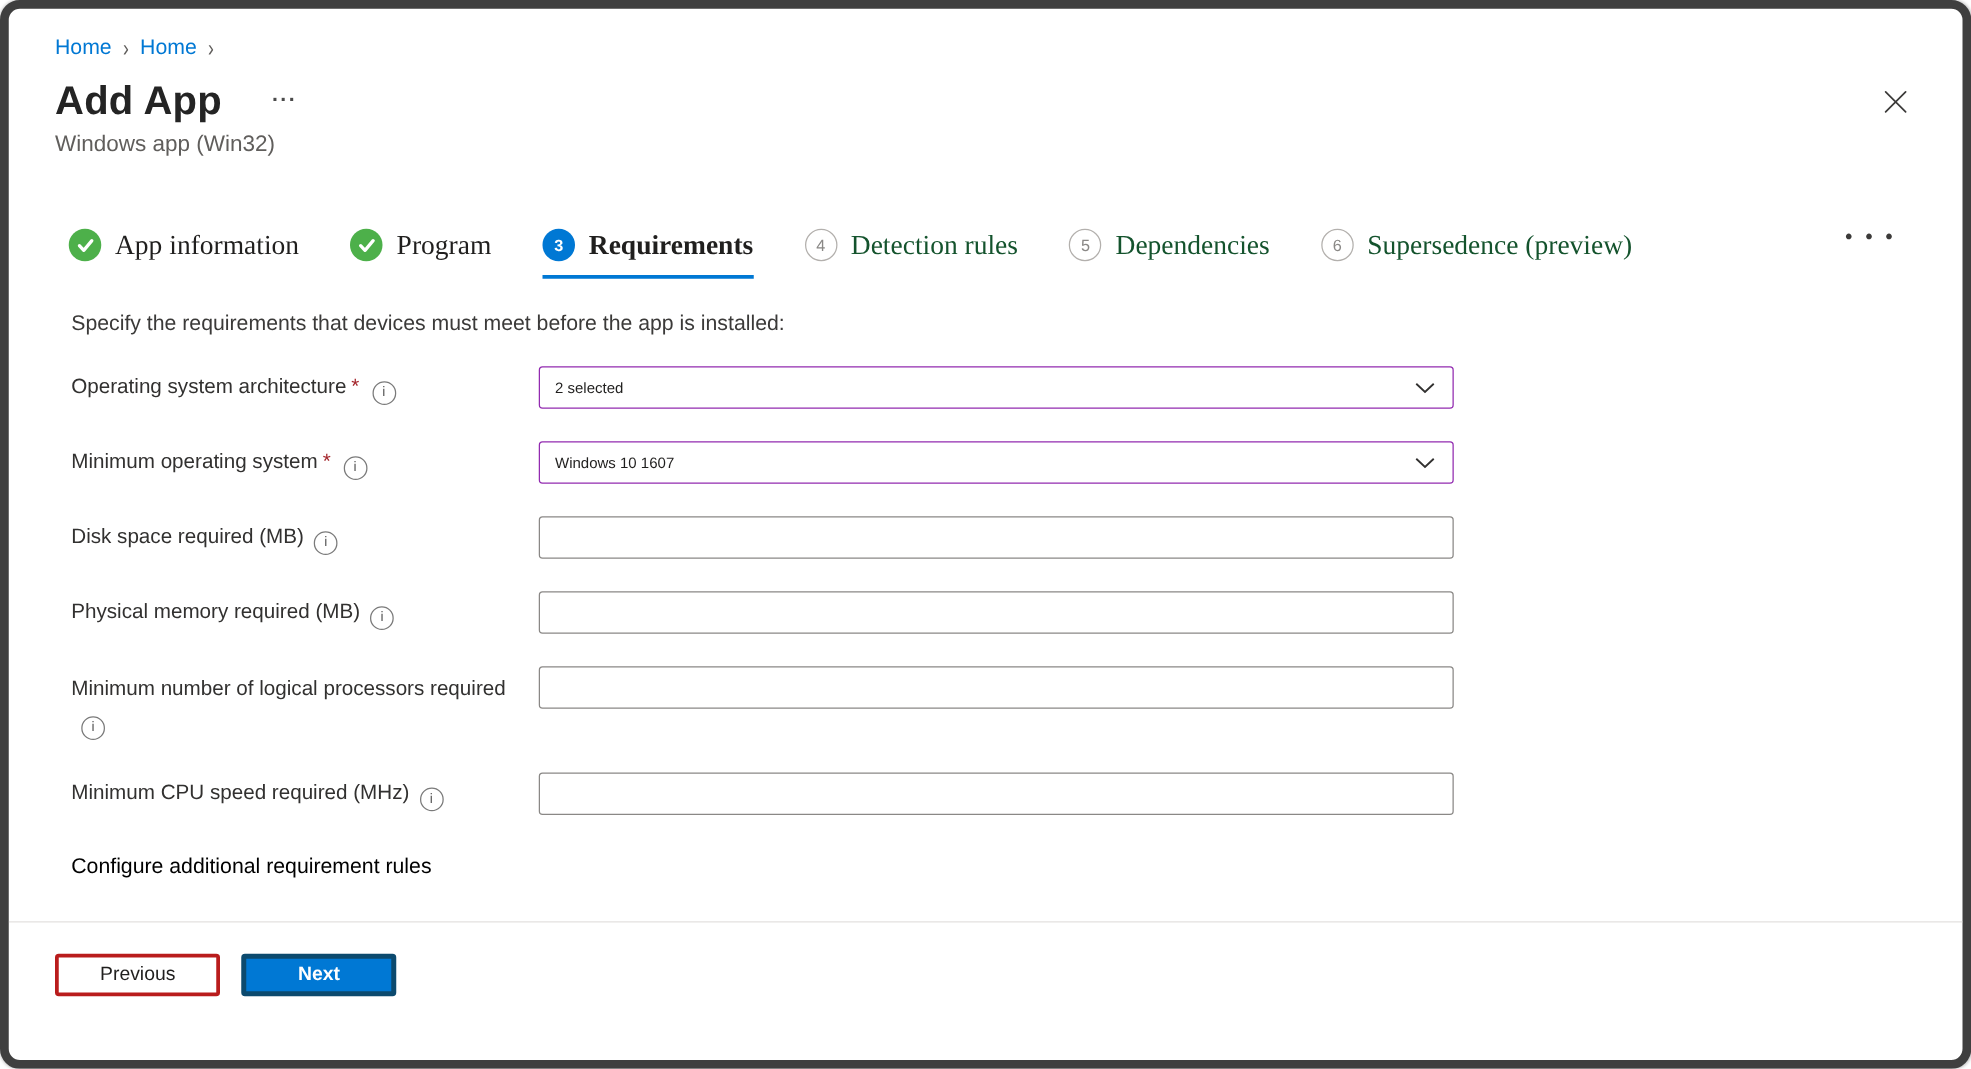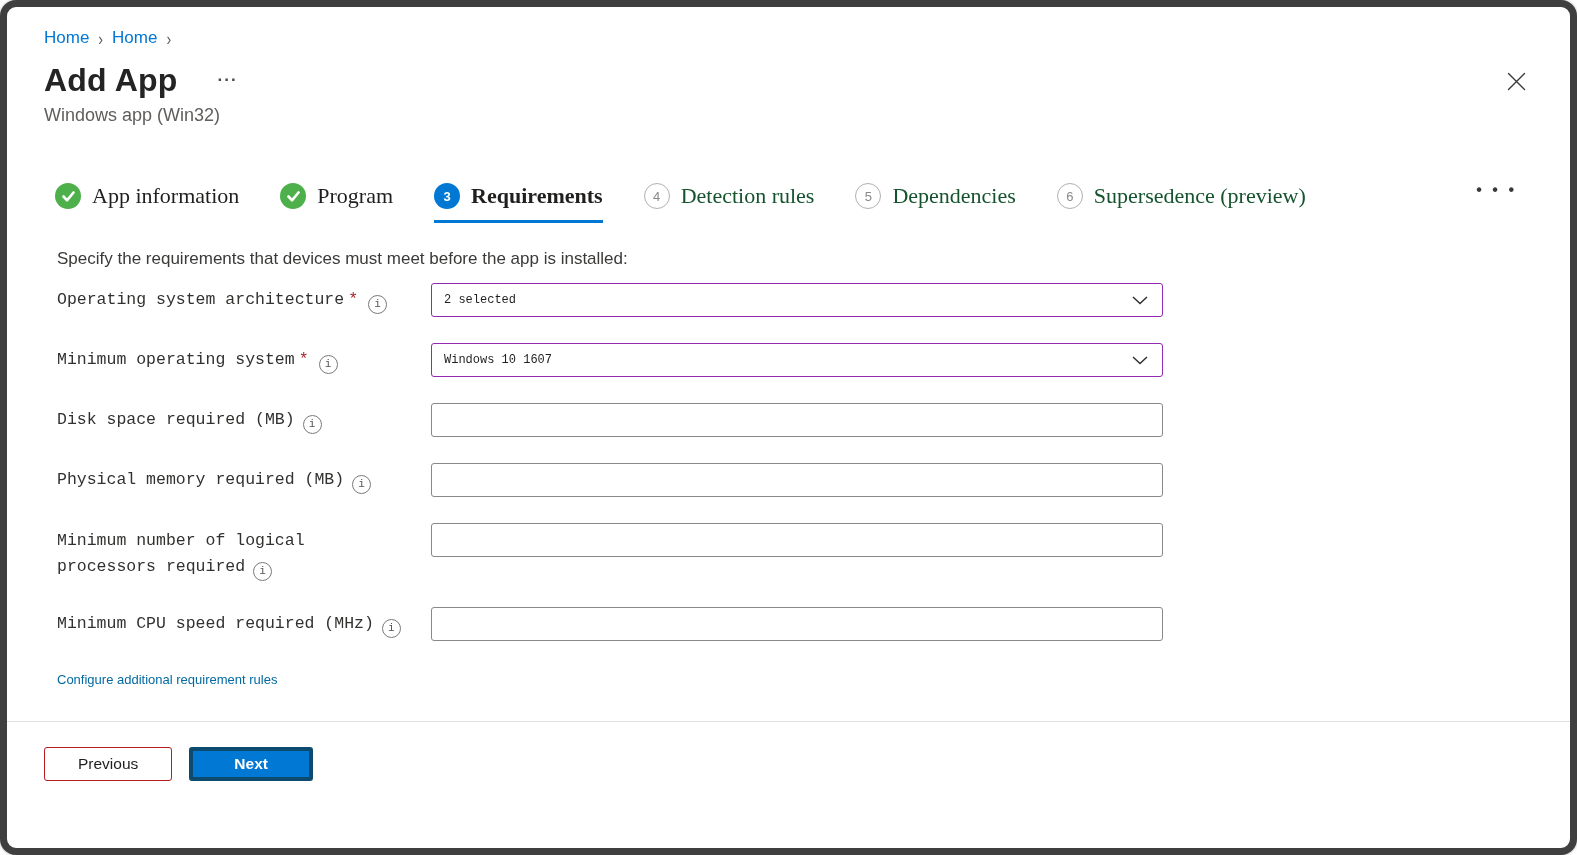"Operating system architecture * i" .form { font-family: Liberation Mono, monospace -> none; margin-top: 14px -> 24px }
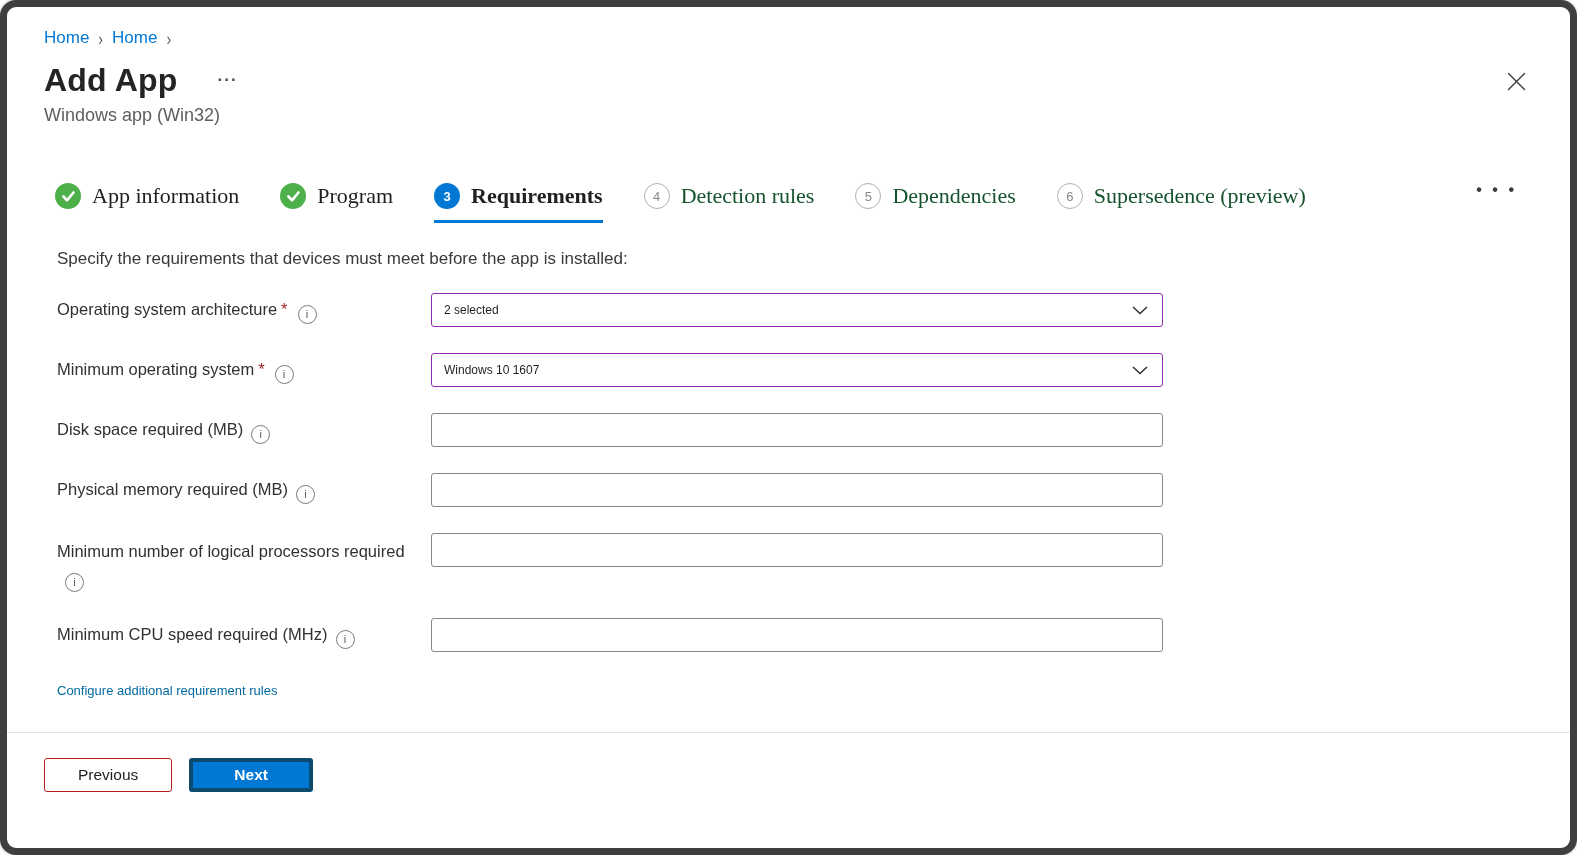"Configure additional requirement rules" .section-link { color: #0369a1 -> #000000; font-size: 13px -> 17px }
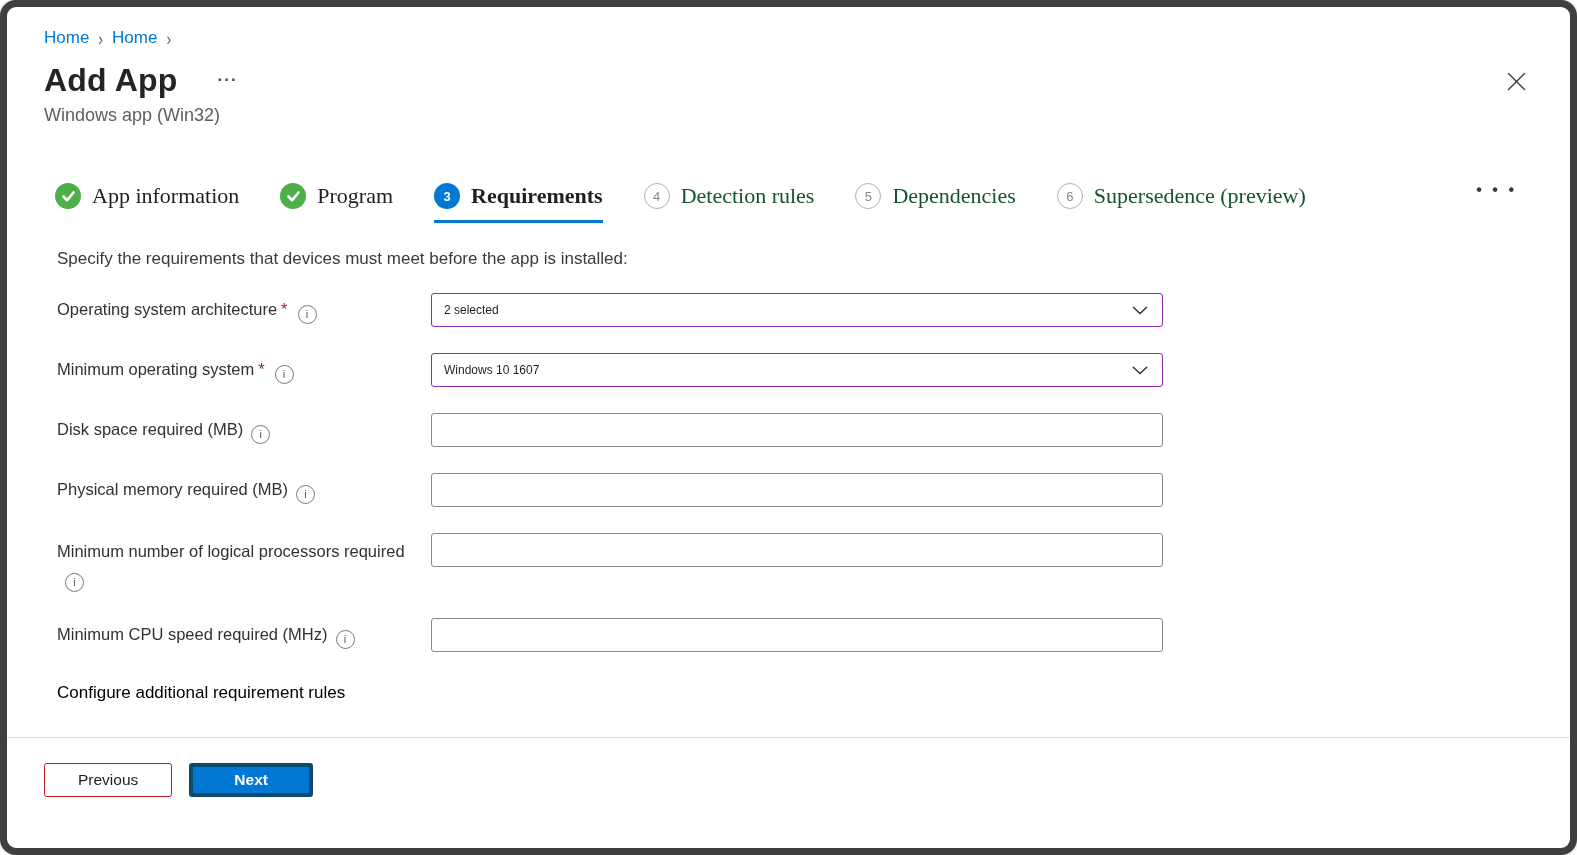"Previous" .btn-prev { border: 1px solid #b91c1c -> 3px solid #b91c1c }
